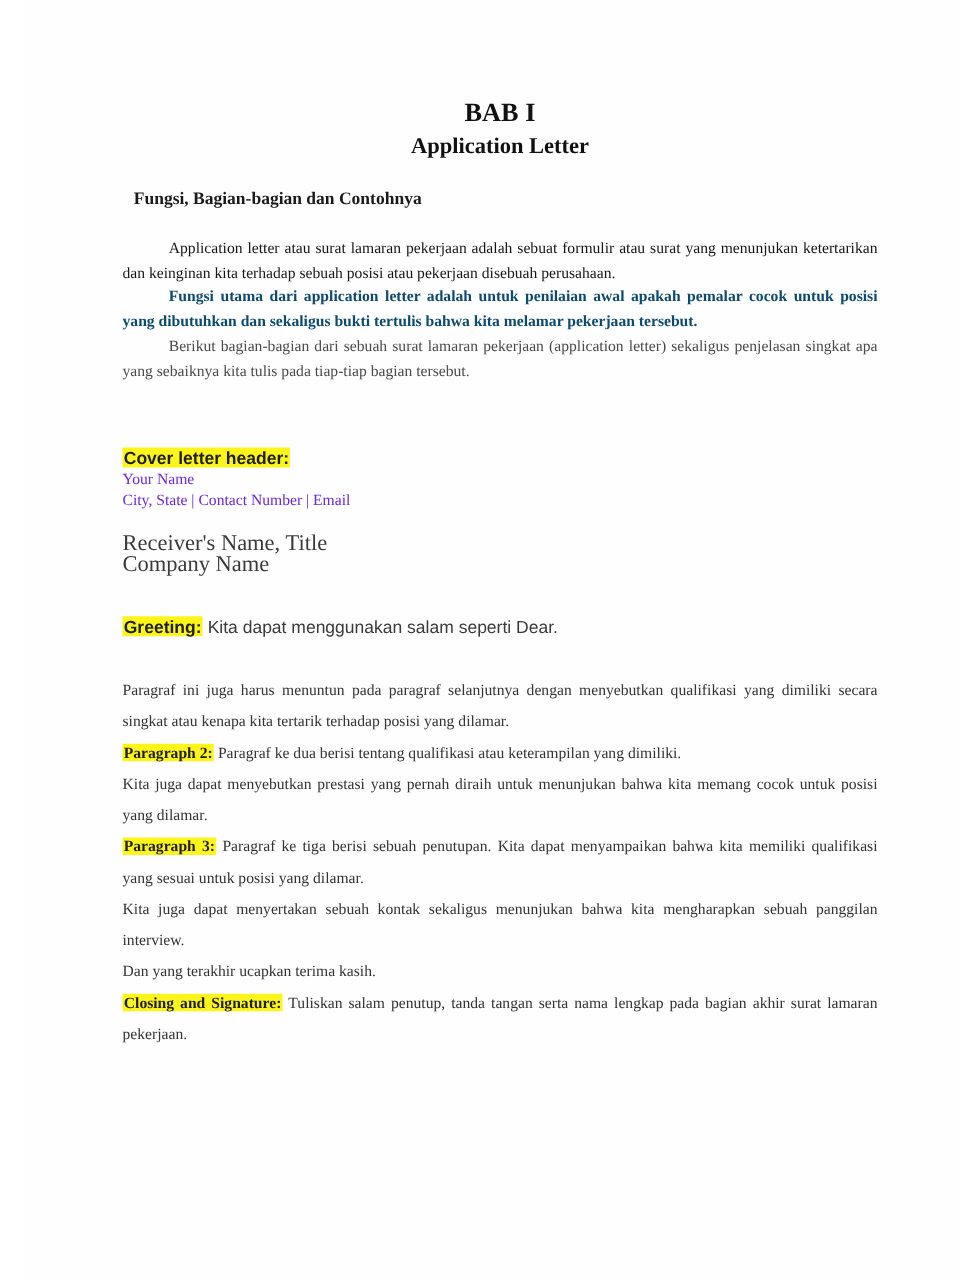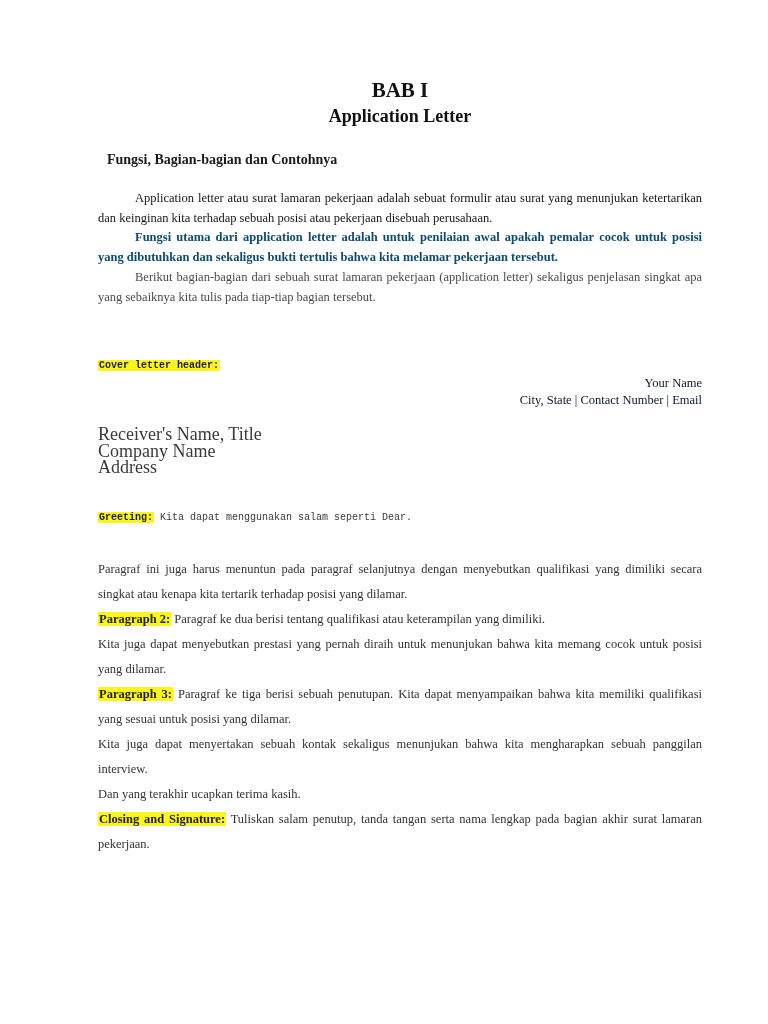"Cover letter header:" .label-line { font-family: Liberation Mono, monospace -> Liberation Sans, sans-serif; font-size: 10px -> 14px }
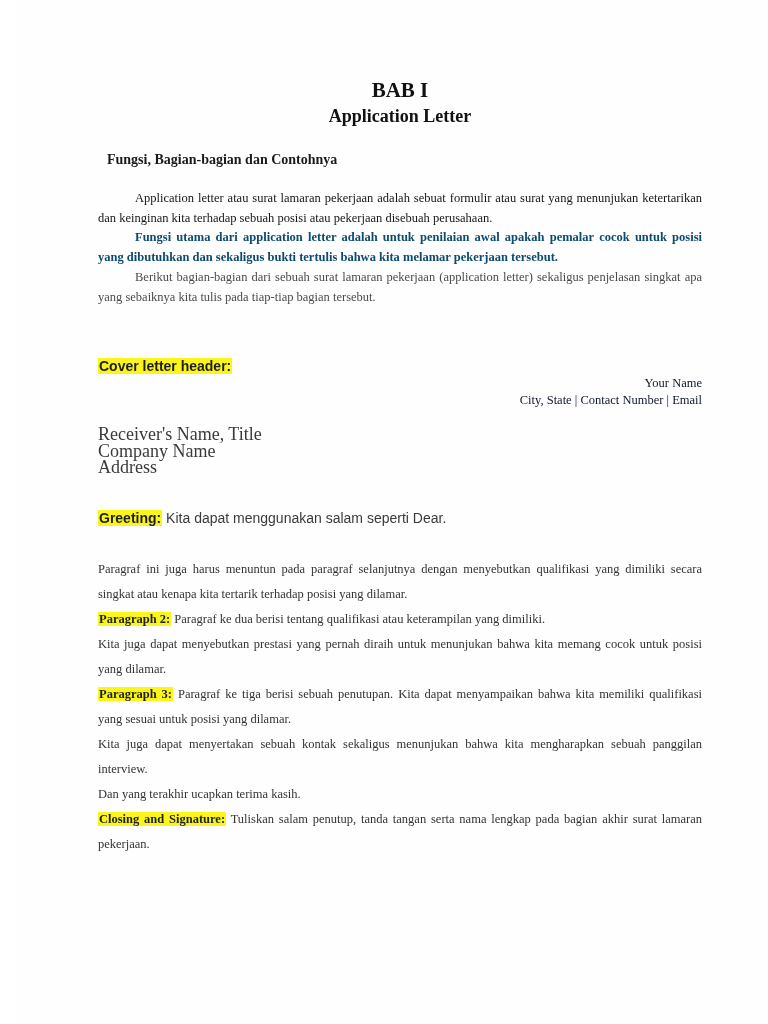"Your Name" .center-block { color: #0f172a -> #6d28d9; text-align: right -> left }
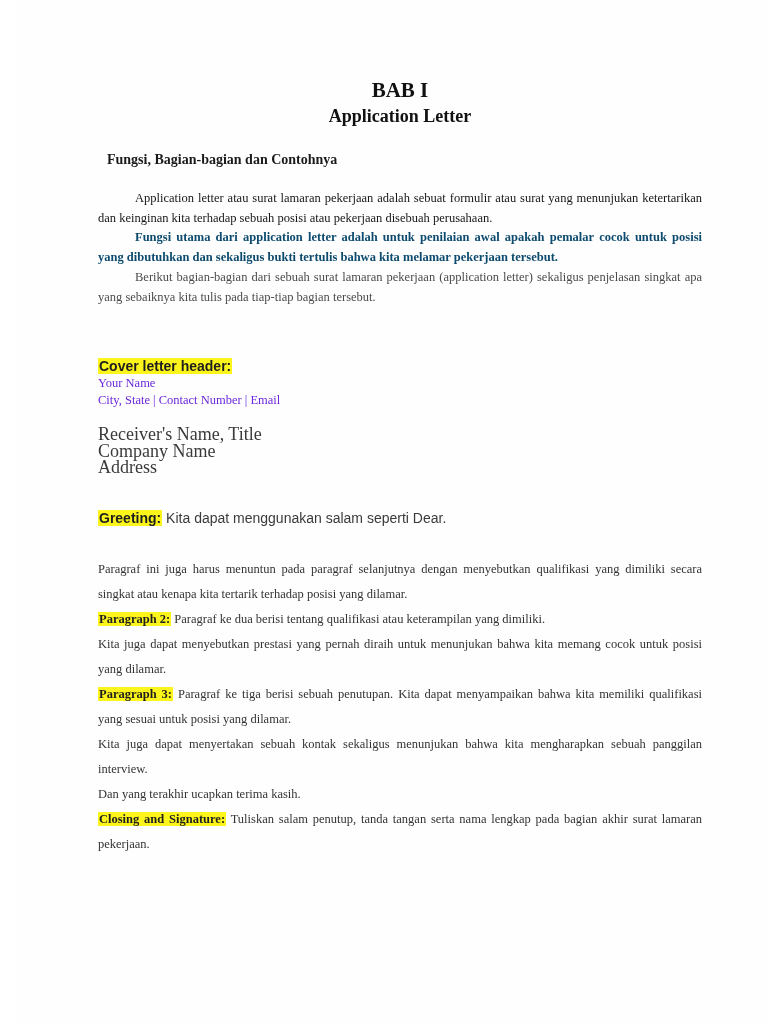"Address" div { html: <div>Address</div> -> none }
